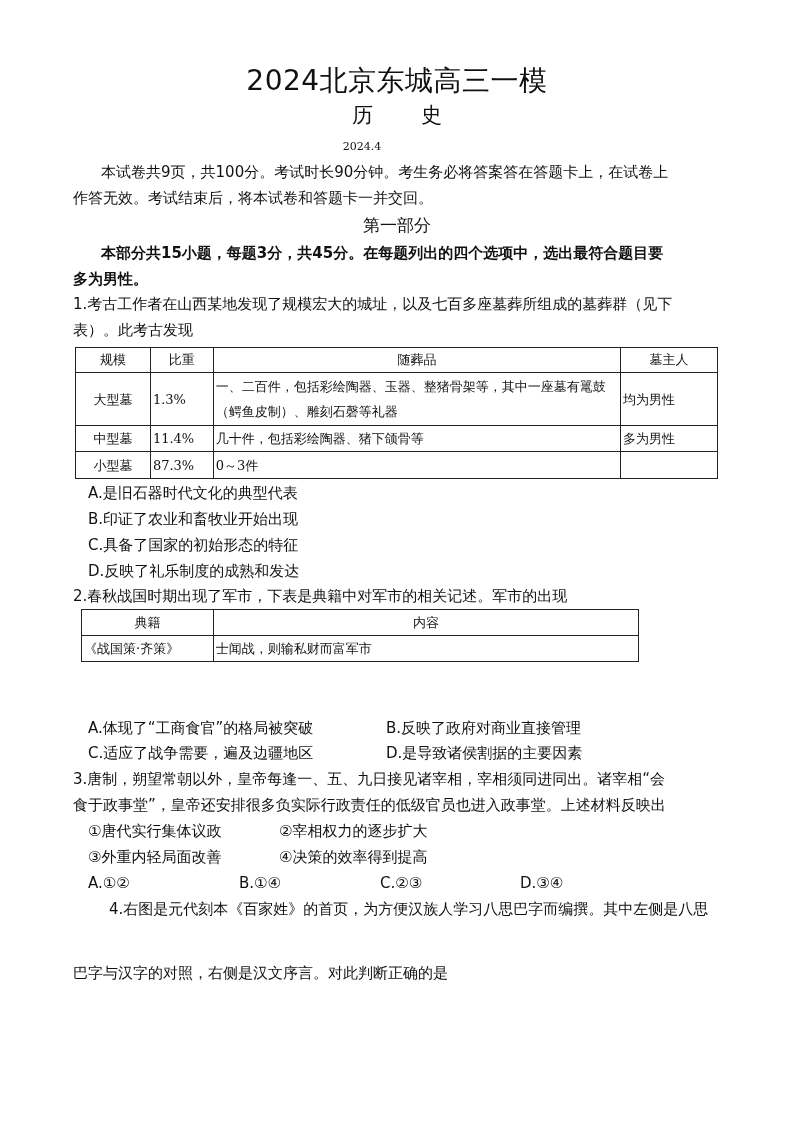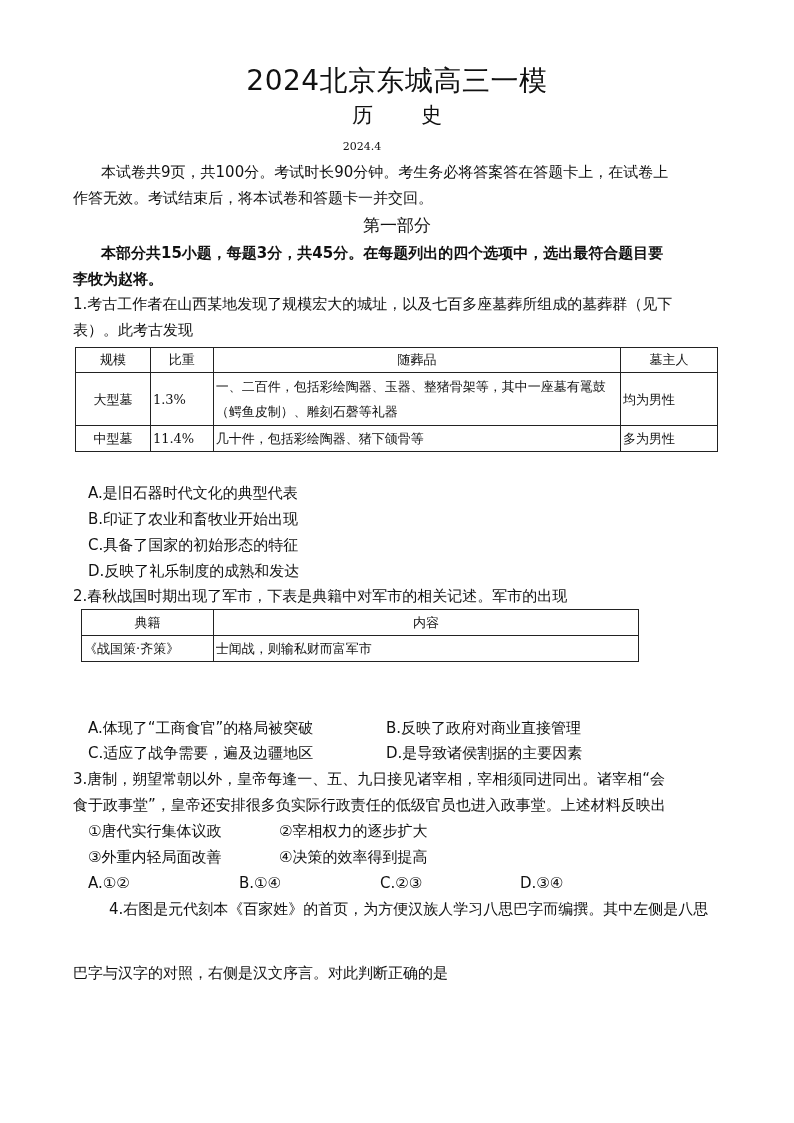"李牧为赵将。" div.abs { text: 李牧为赵将 -> 多为男性 }
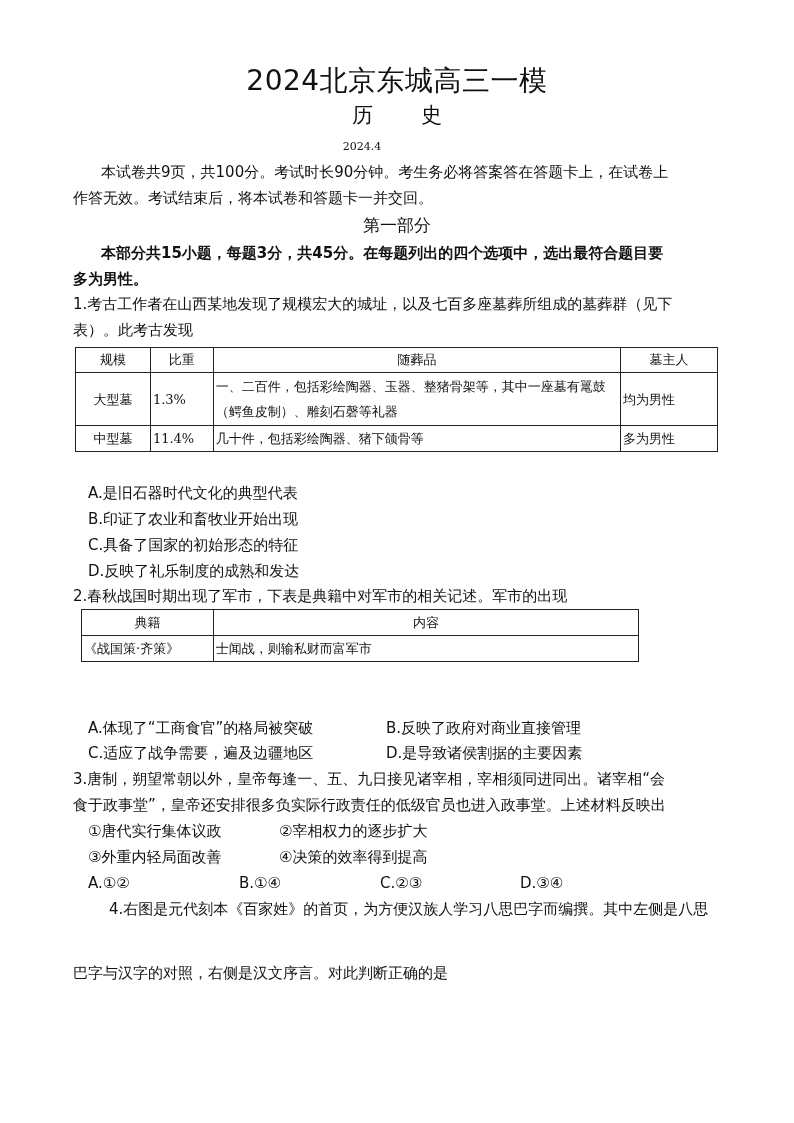"小型墓" tr { html: none -> <tr> <td>小型墓</td> <td>87.3%</td> <td>0～3件</td> <td></td> </tr> }
